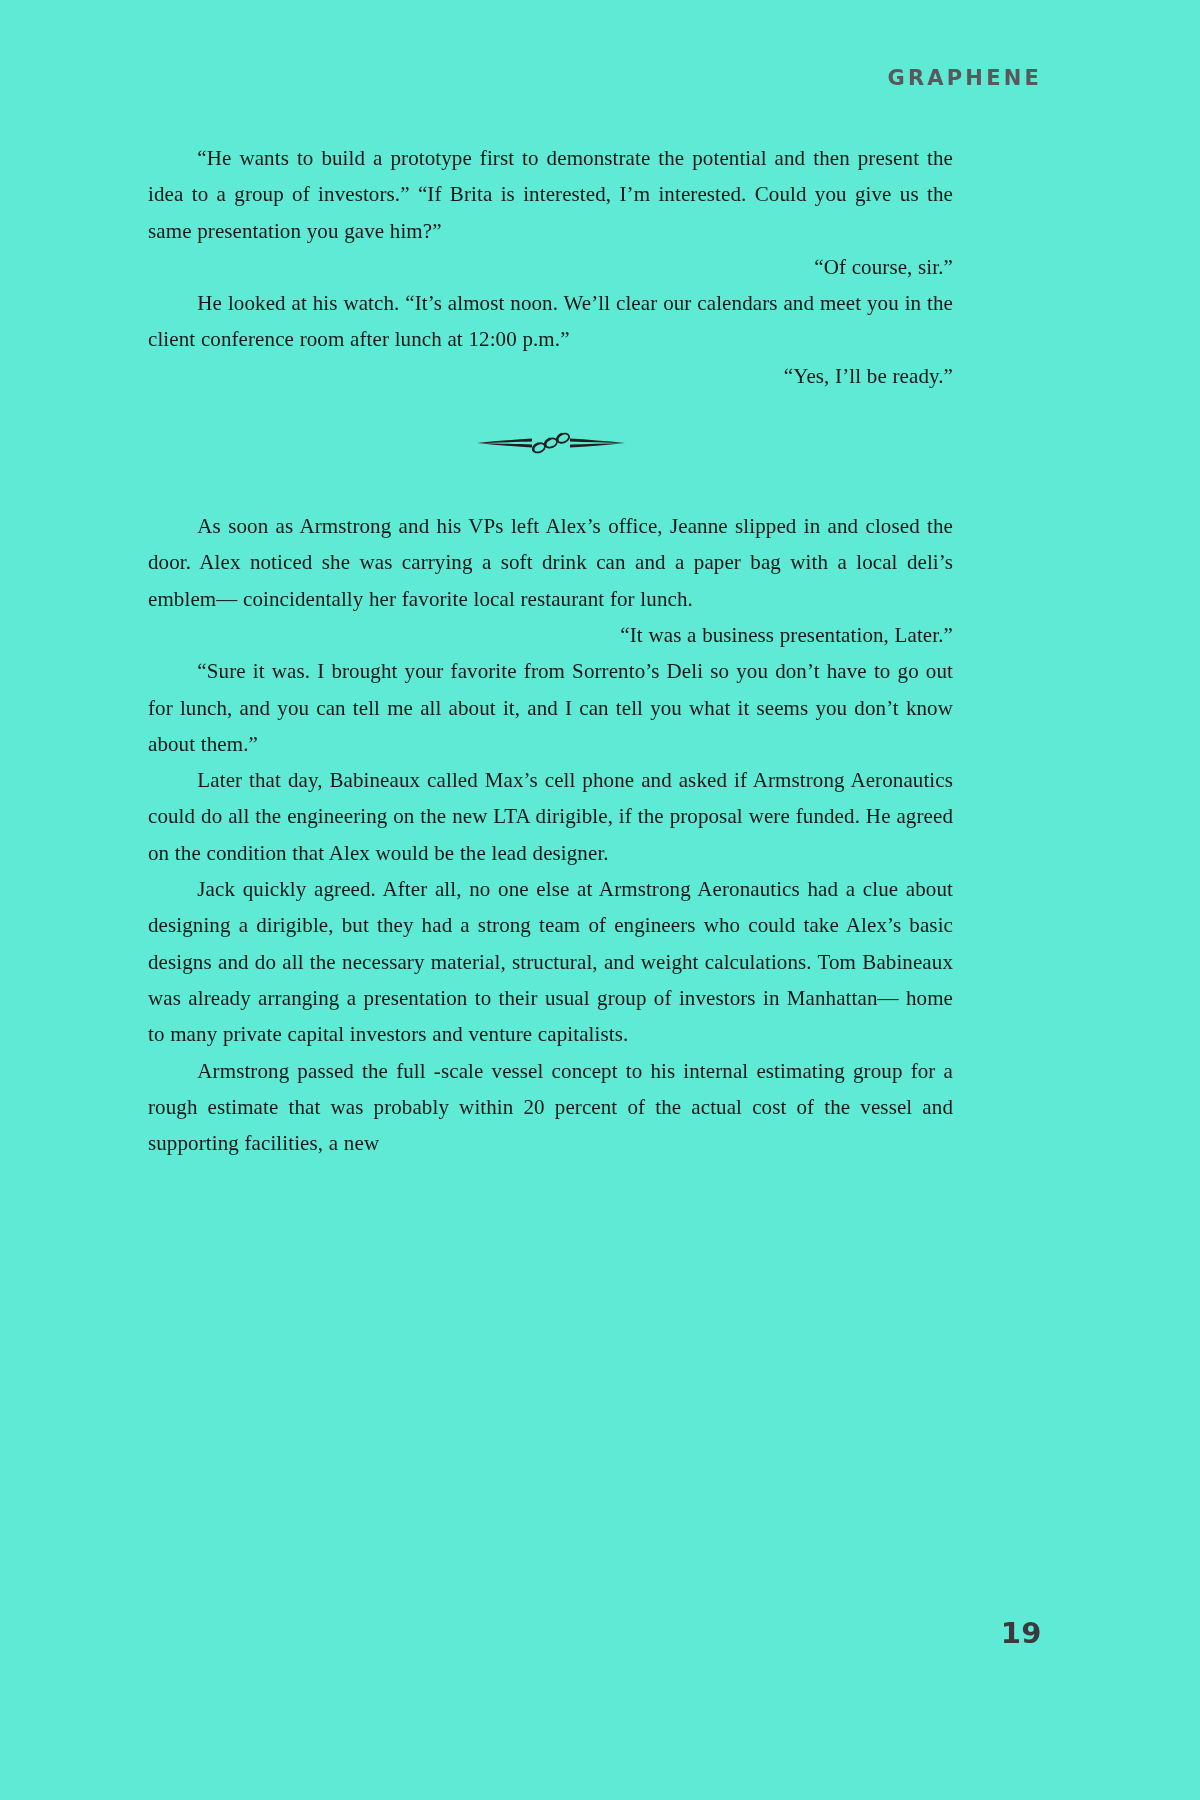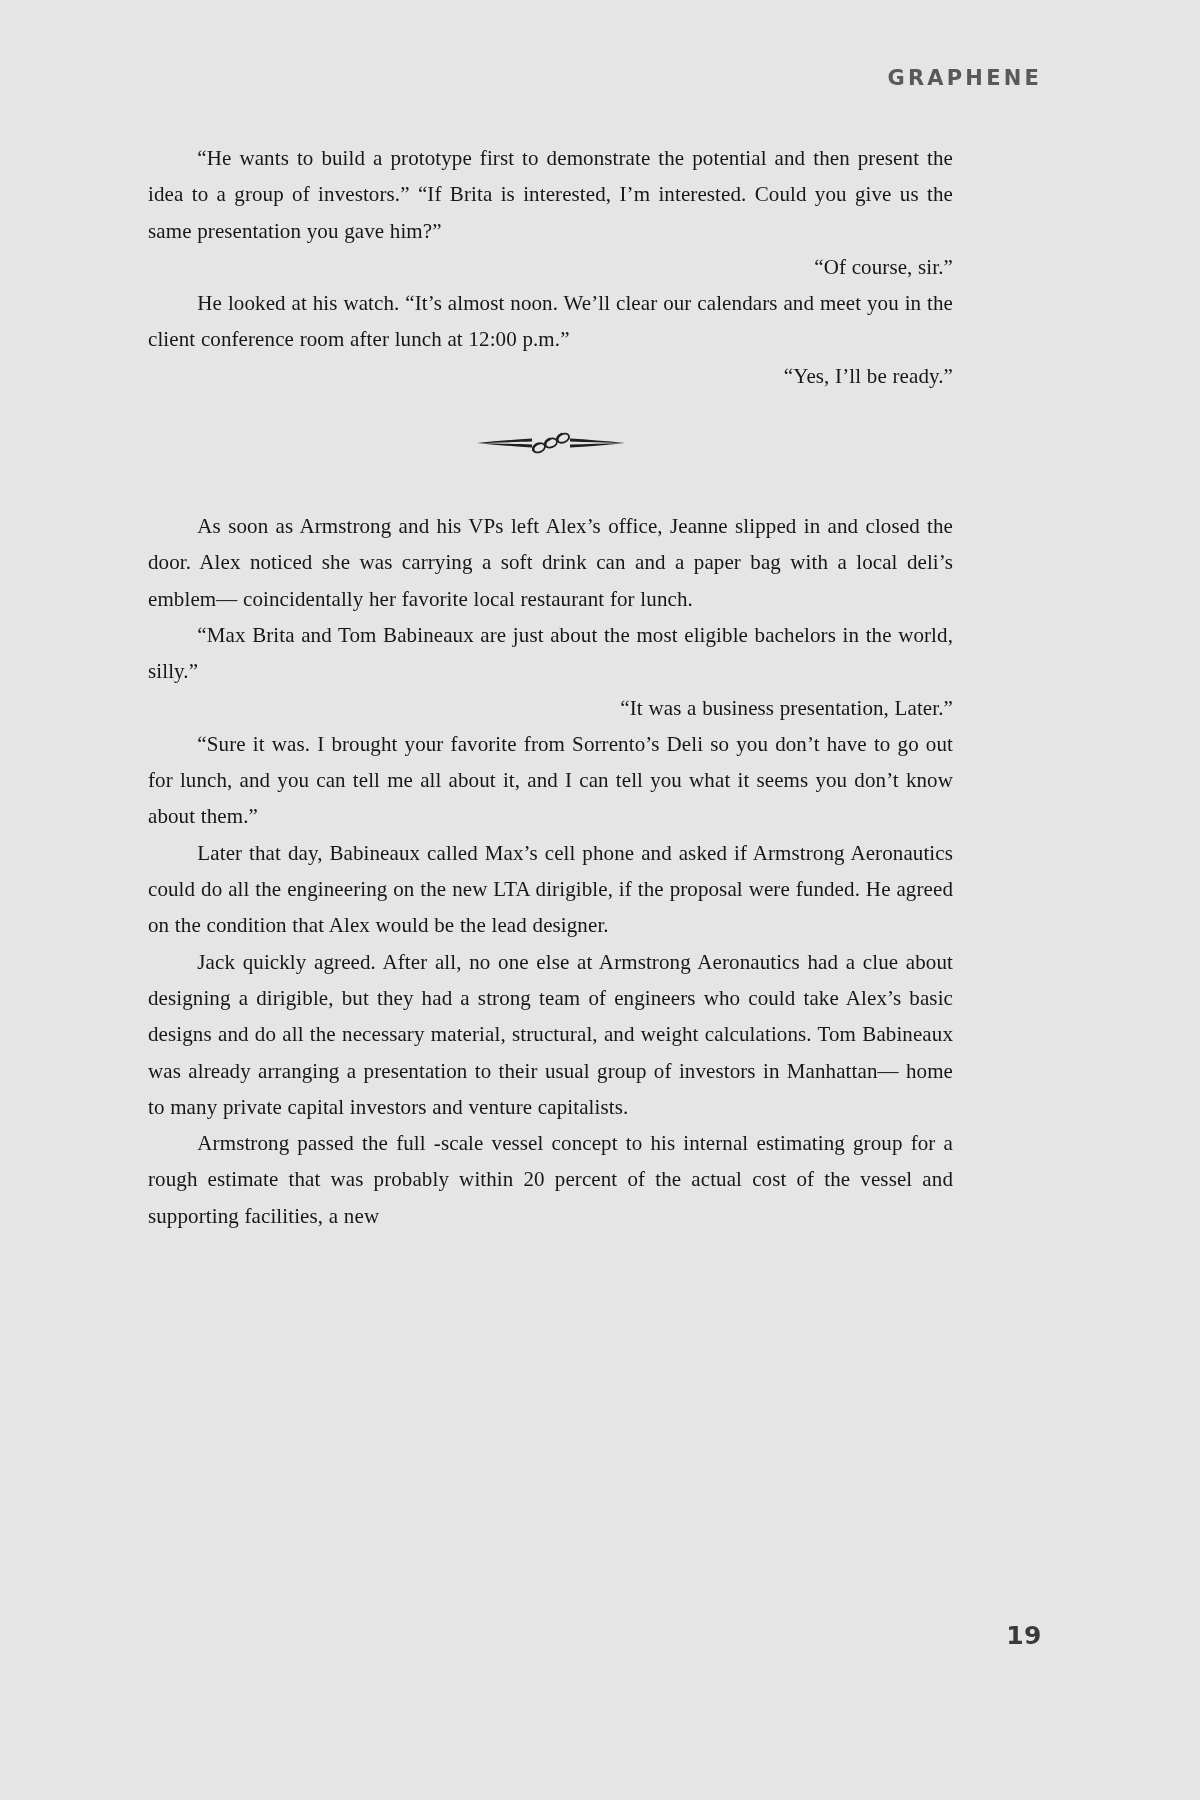"GRAPHENE" .page { background: #e5e5e5 -> #5eead4 }
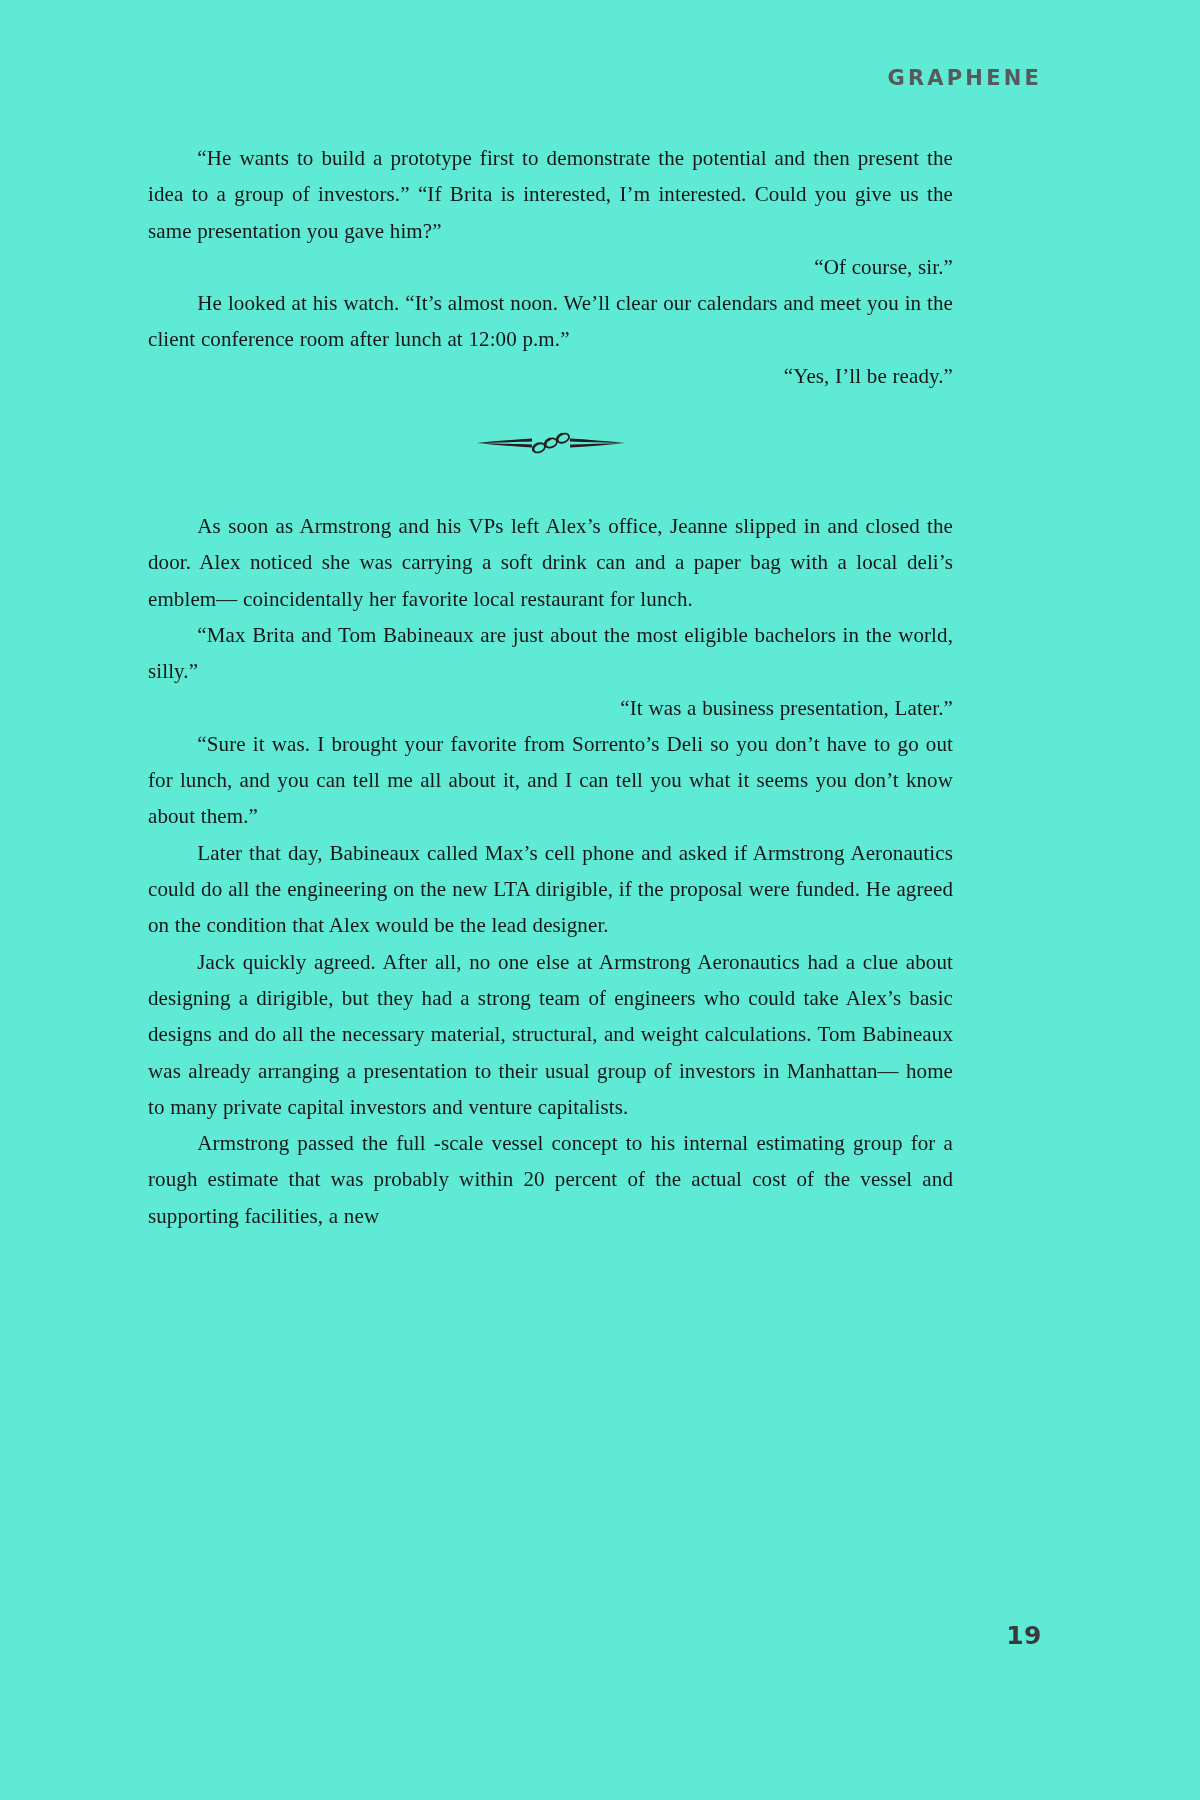"“Max Brita and Tom Babineaux" p.para { html: <p>“Max Brita and Tom Babineaux are just about the most eligible bachelors in the world, silly.”</p> -> none }
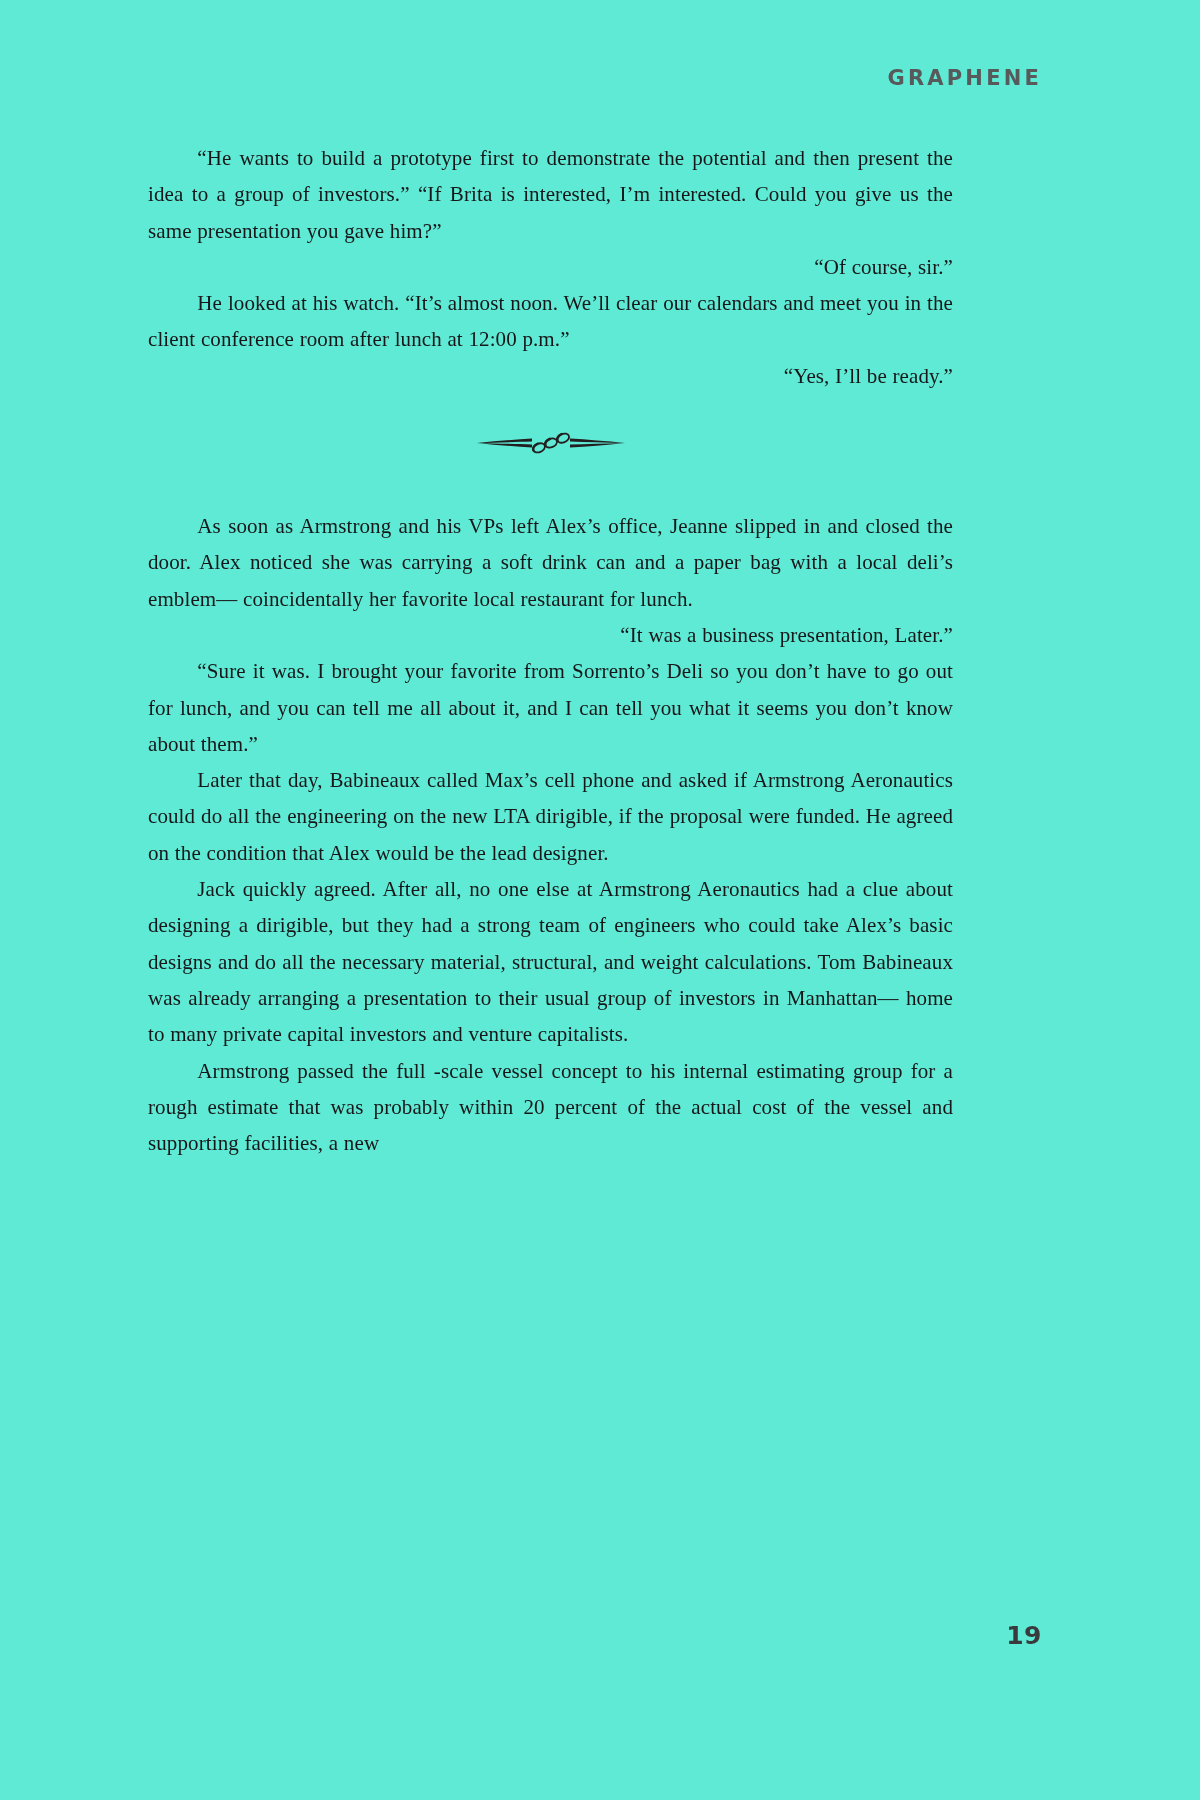"19" .folio { font-size: 25px -> 29px }
